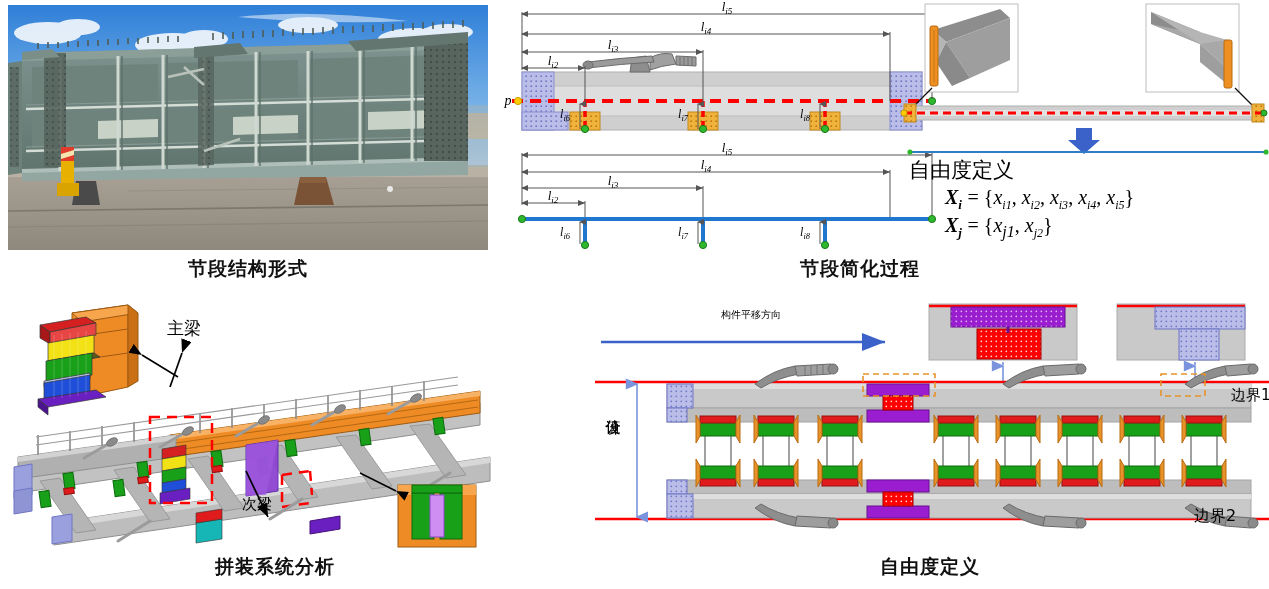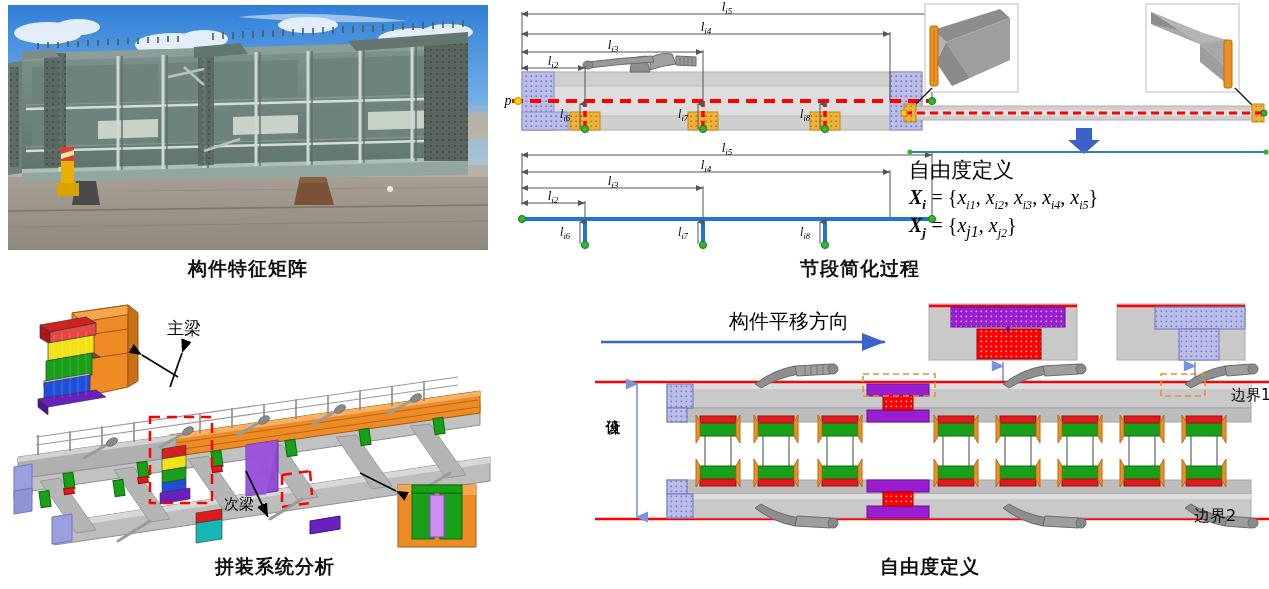"Xi" .mathb { margin-left: none -> 36px }
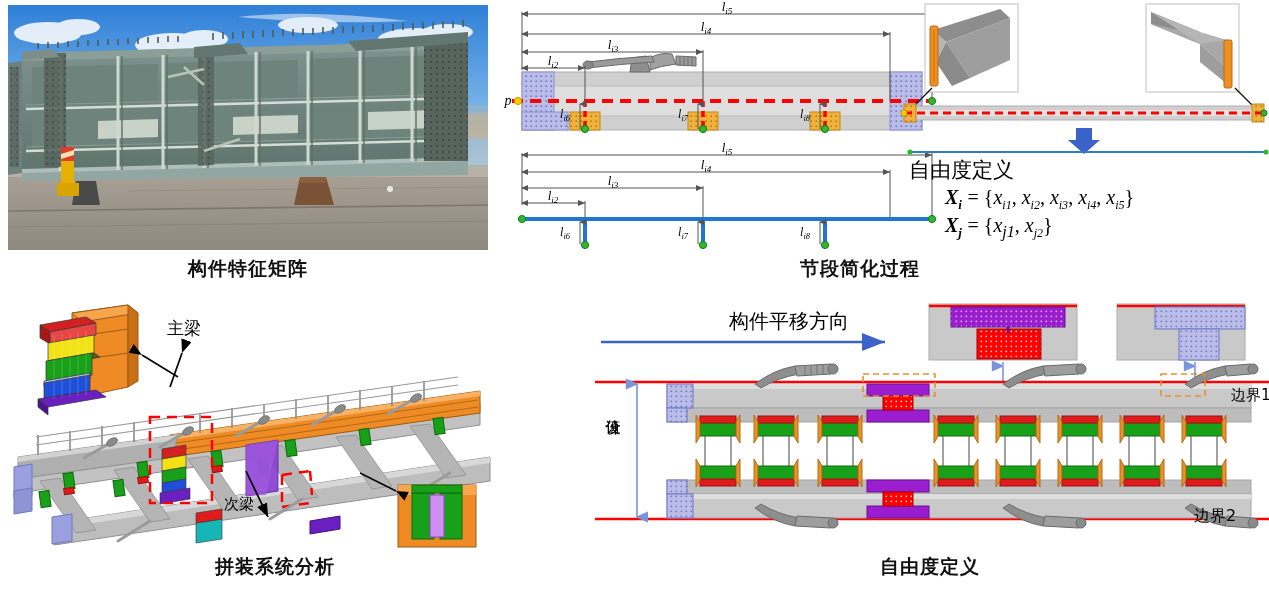"构件特征矩阵" div.cap { text: 构件特征矩阵 -> 节段结构形式 }
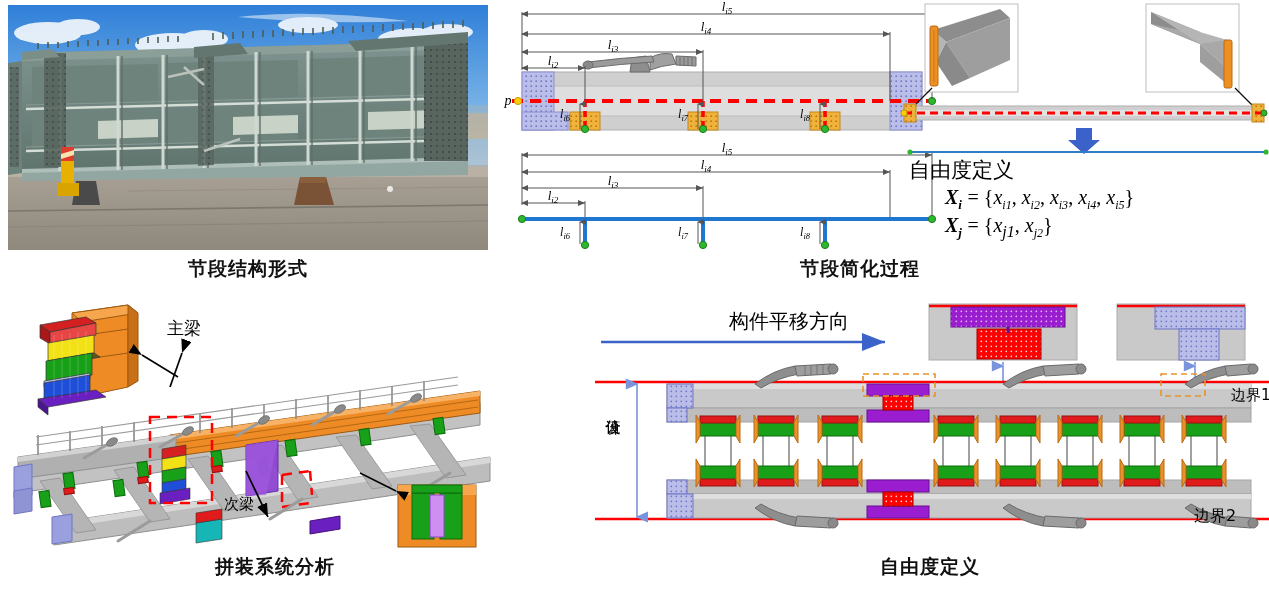"构件平移方向" div.lbl { font-size: 20px -> 10px; left: 134px -> 126px }
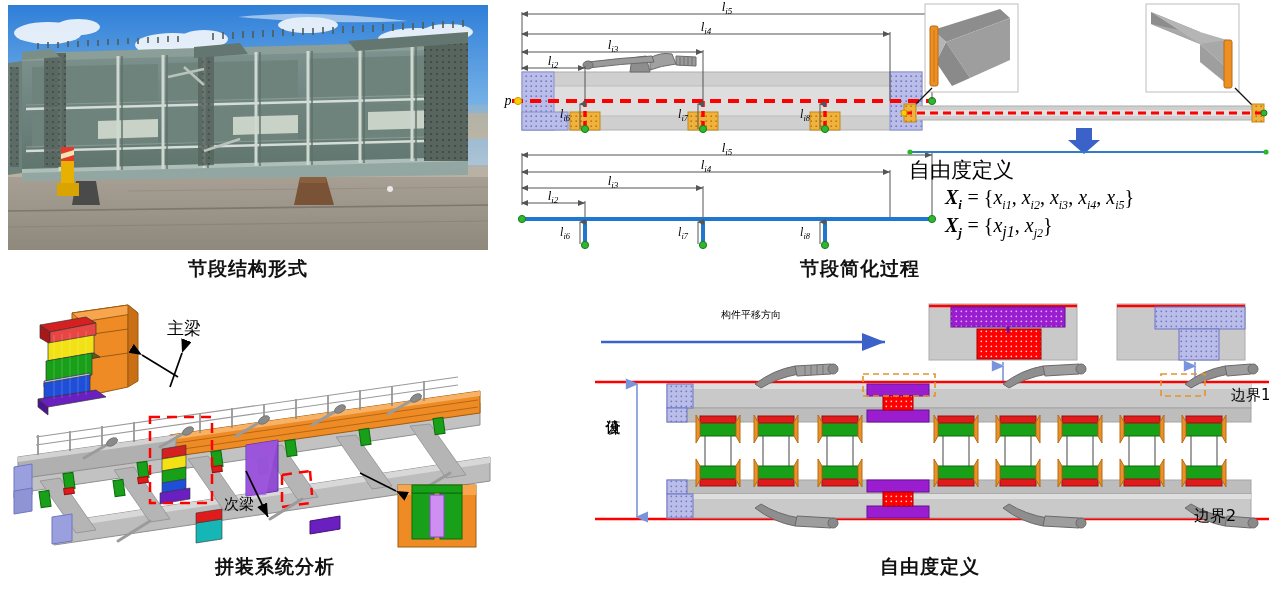"次梁" div.lbl { left: 214px -> 232px }
